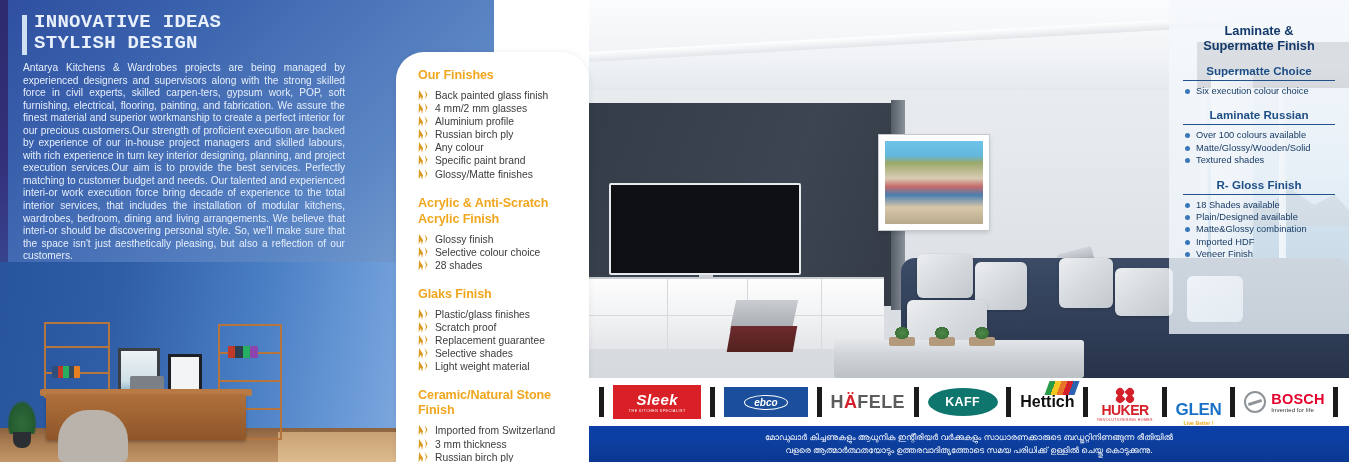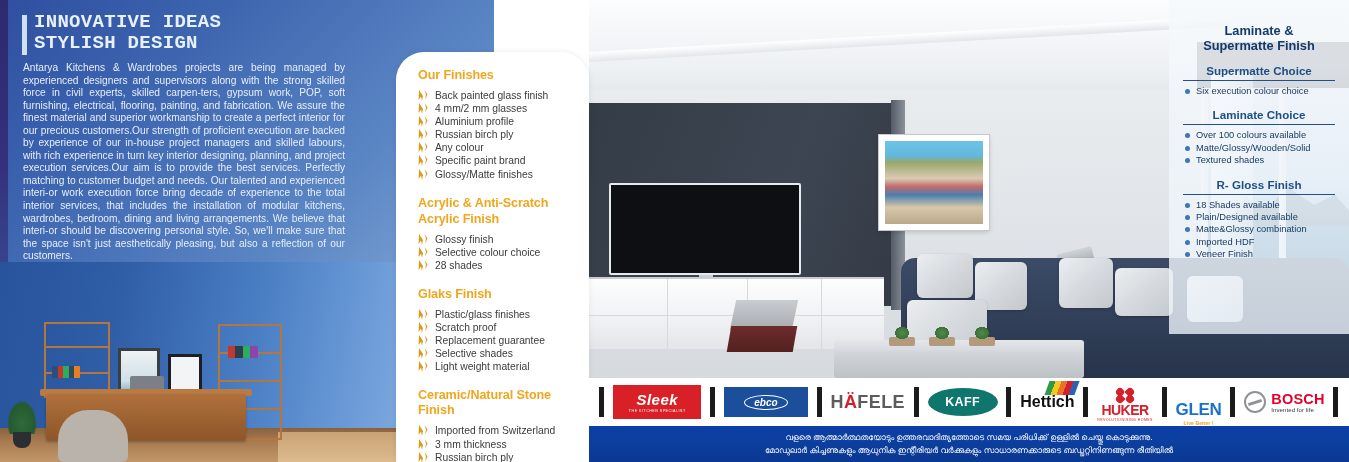"Laminate Choice" div.rp-h { text: Choice -> Russian }
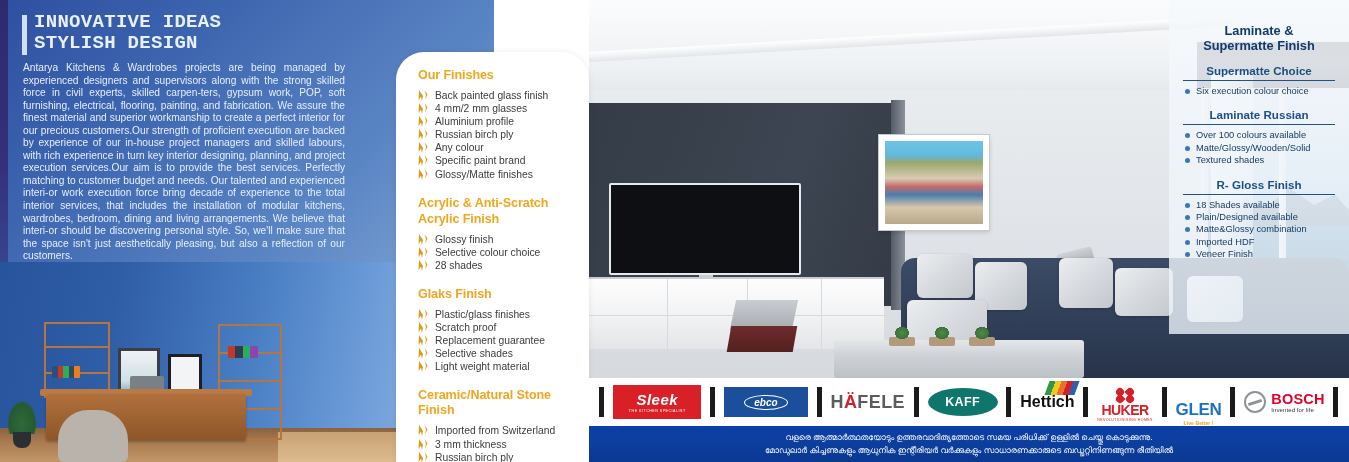"വളരെ ആത്മാർത്ഥതയോടും ഉത്തരവാദിത്യത്തോടെ" div.ml { order: before "മോഡുലാർ കിച്ചണുകളും ആധുനിക ഇന്റീരിയർ" -> after "മോഡുലാർ കിച്ചണുകളും ആധുനിക ഇന്റീരിയർ" }
